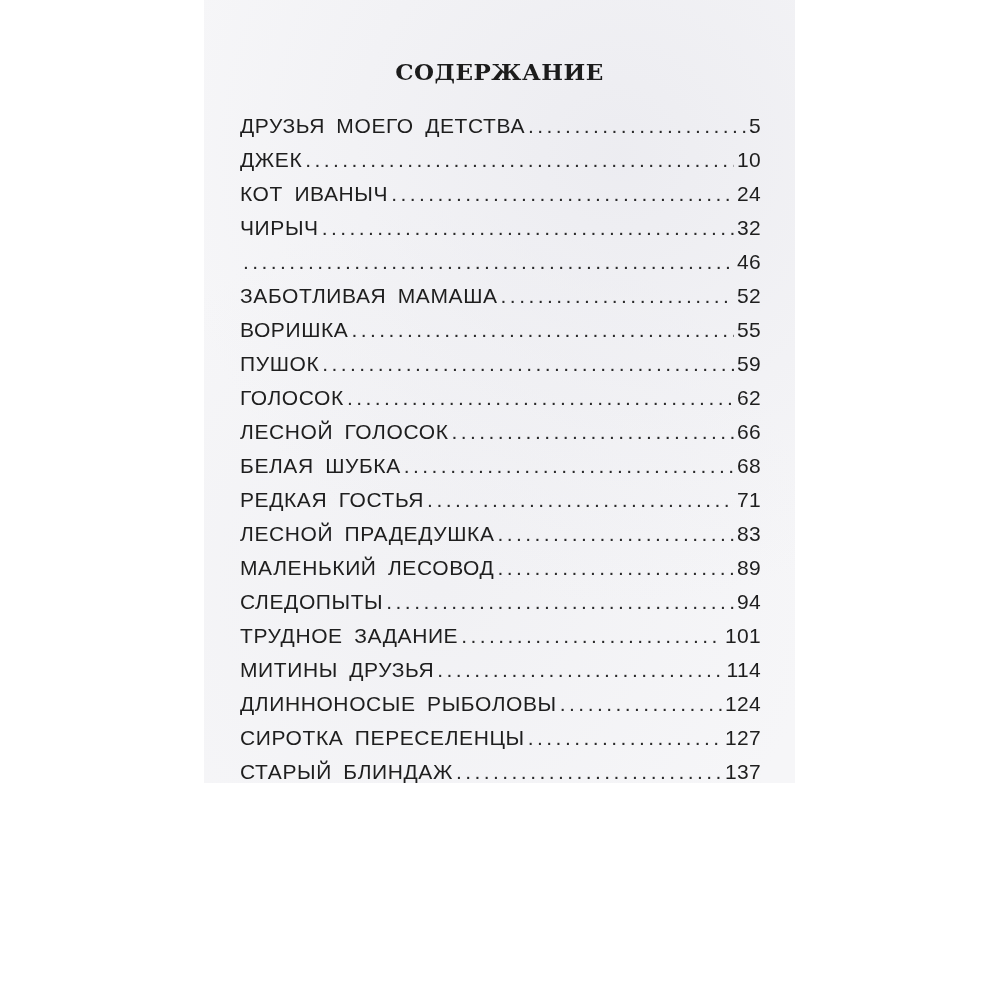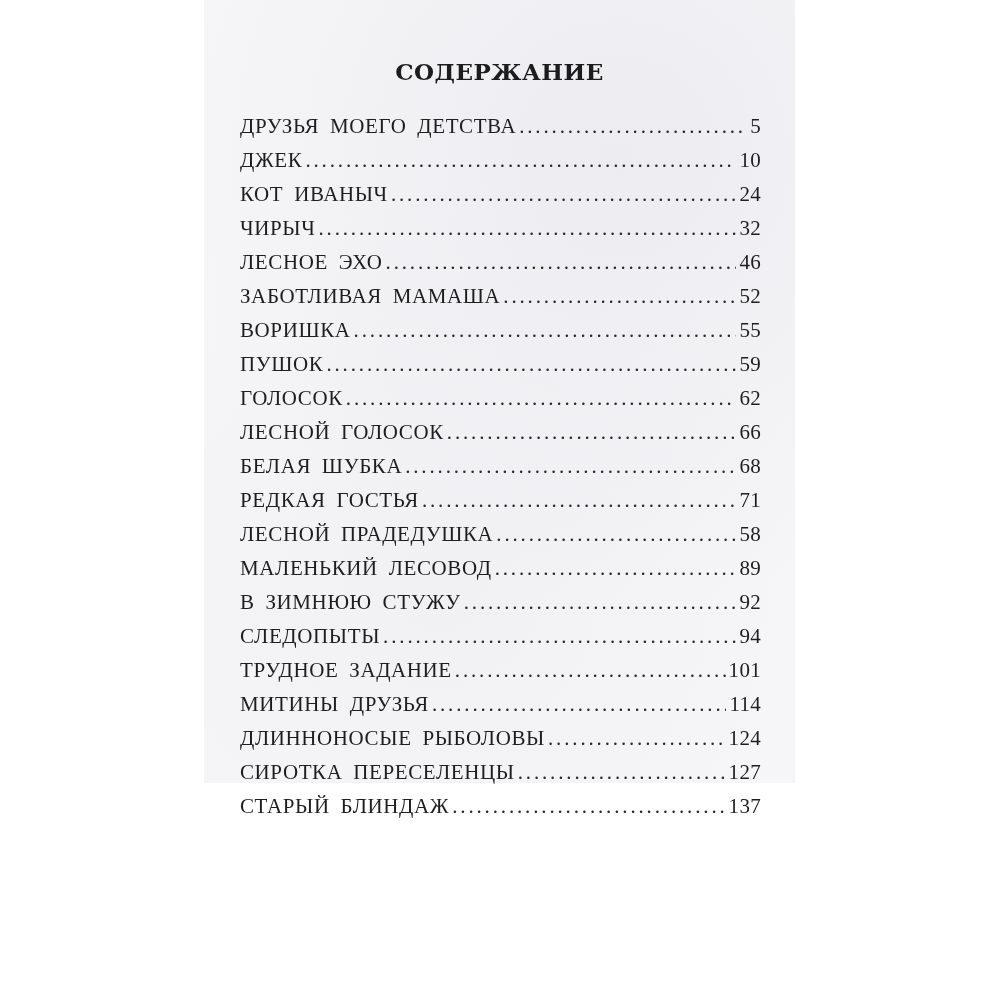"ДРУЗЬЯ МОЕГО ДЕТСТВА" .toc-row { font-family: Liberation Serif, serif -> Liberation Sans, sans-serif }
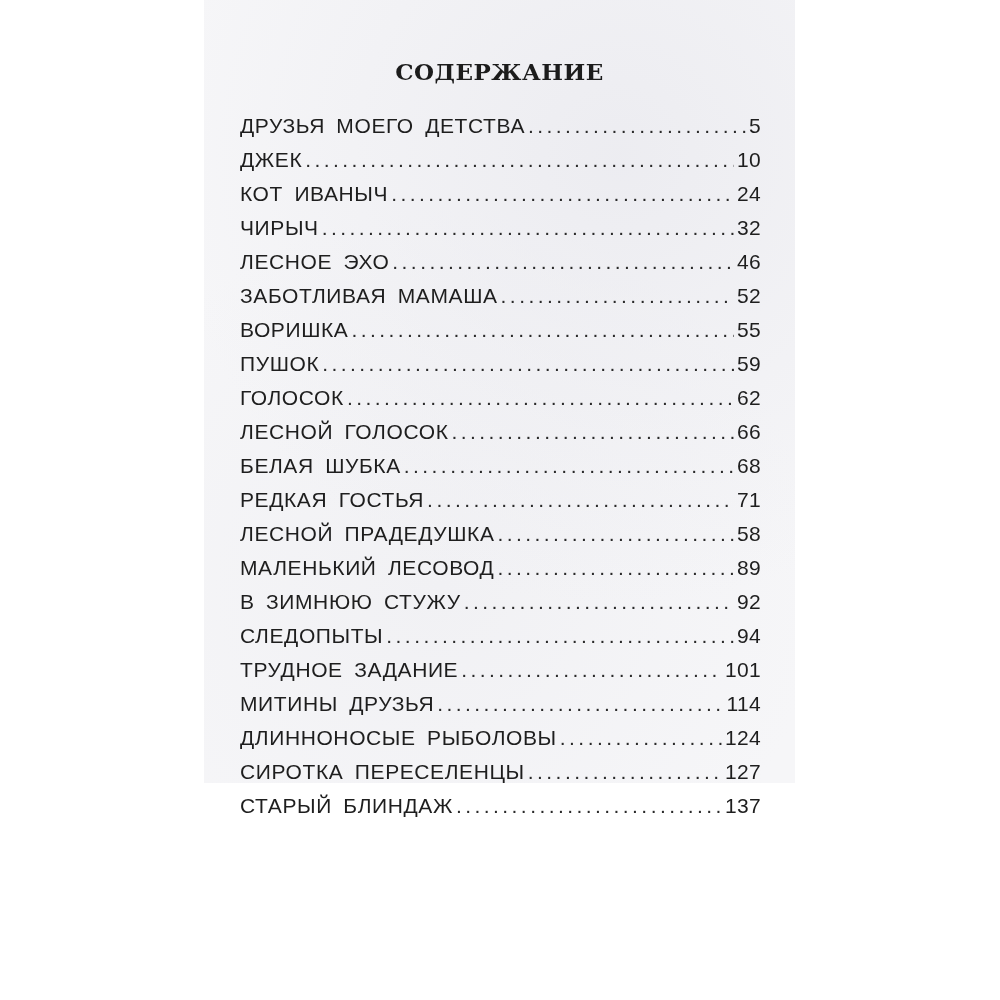"ЛЕСНОЕ ЭХО" span.toc-title { html: <span>ЛЕСНОЕ ЭХО</span> -> none }
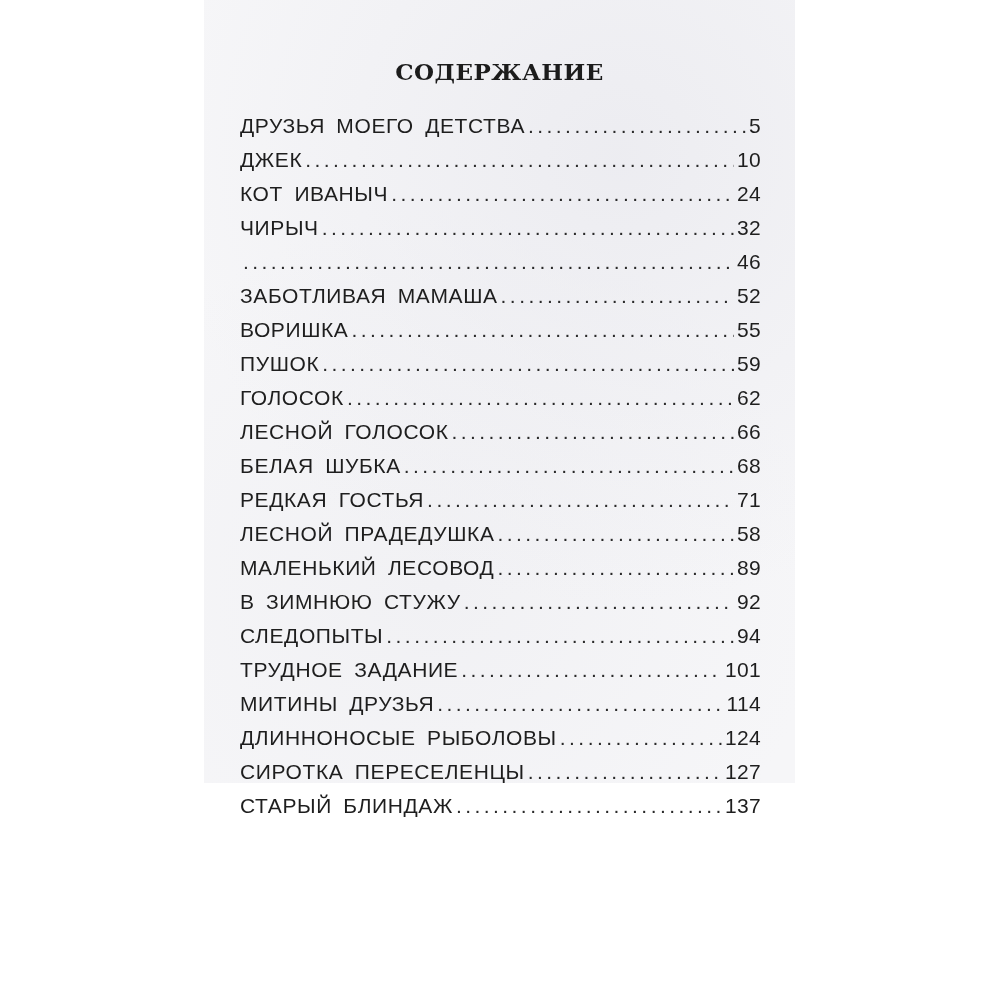"58" span.toc-page { text: 58 -> 83 }
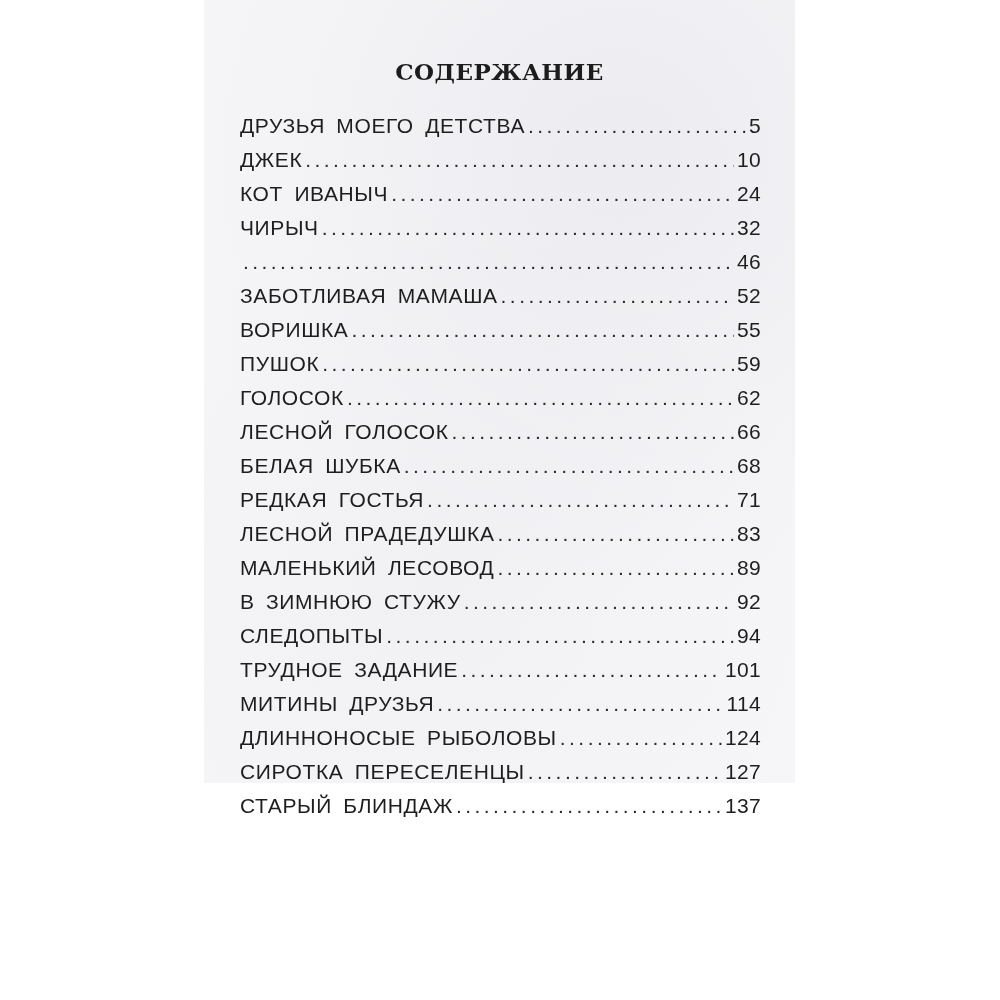"В ЗИМНЮЮ СТУЖУ" li.toc-row { html: <li> <span>В ЗИМНЮЮ СТУЖУ</span> <span></span> <span>92</span> </li> -> none }
